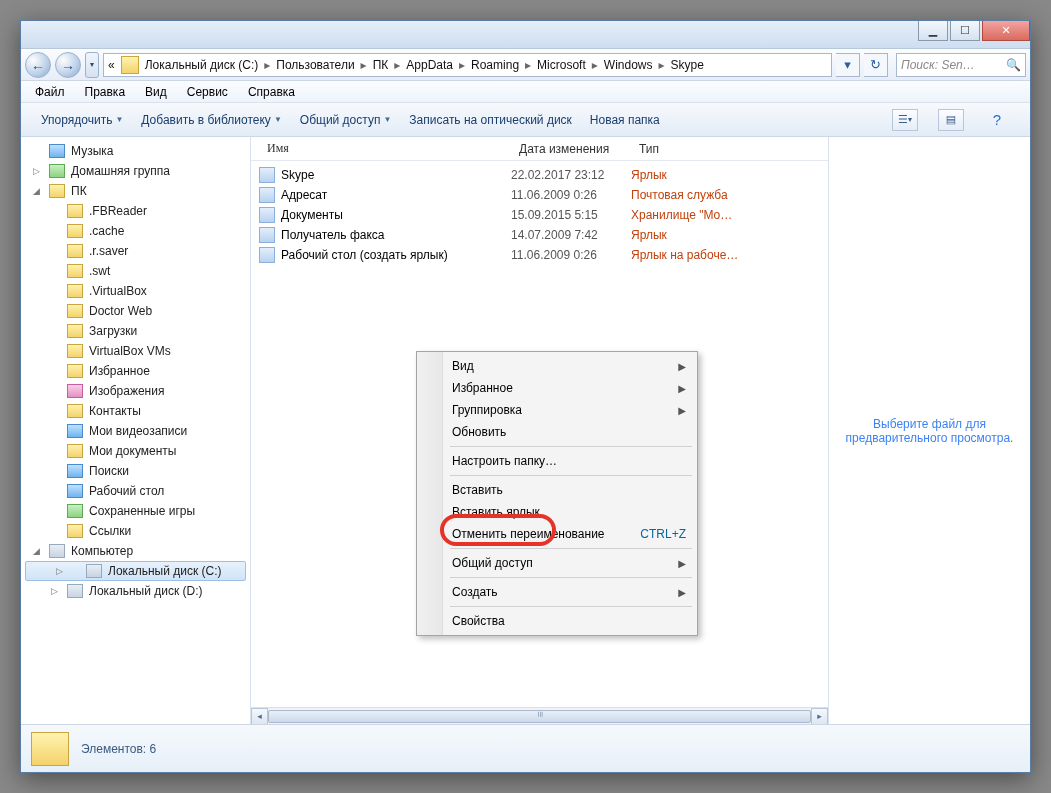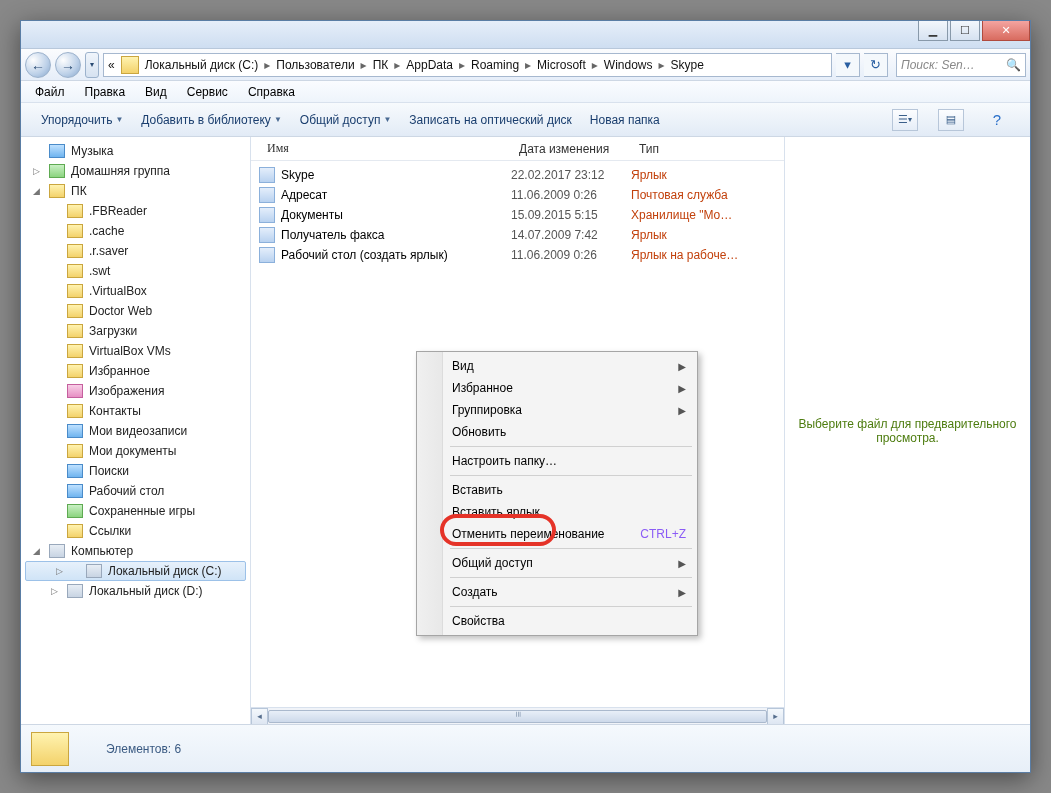"Выберите файл для предварительного" .preview { color: #4d7c0f -> #3b82f6; width: 246px -> 202px }
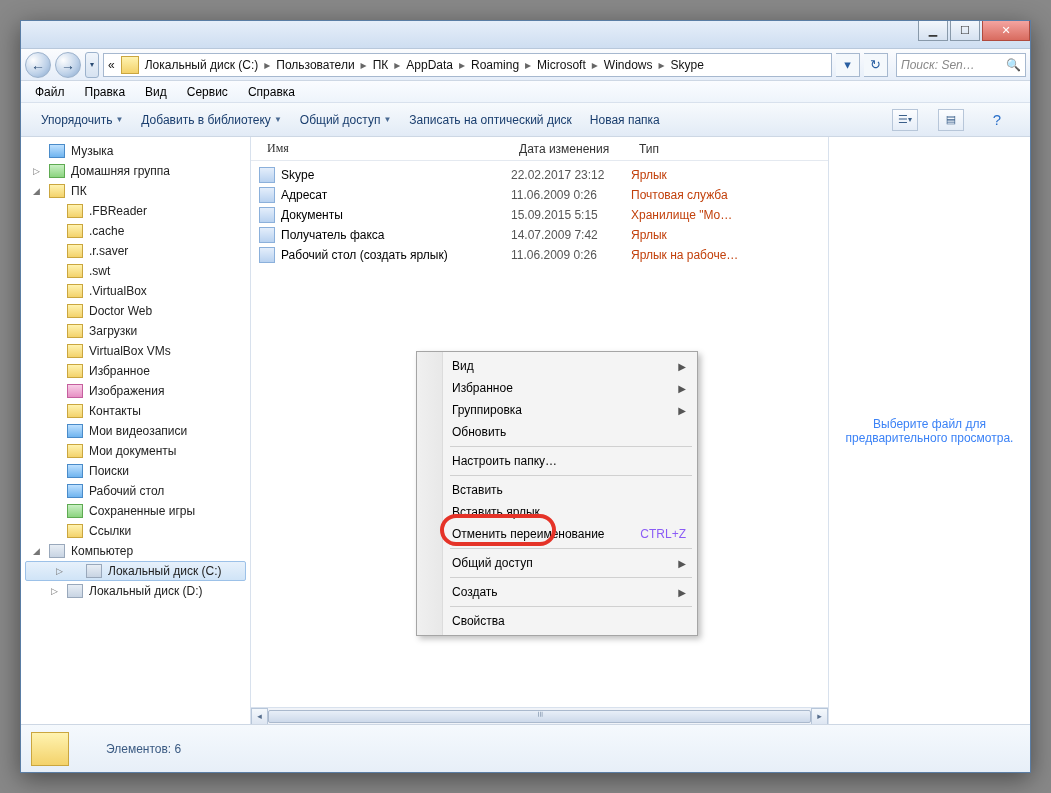"CTRL+Z" .ctxmenu .mitem .shortcut { color: #8b5cf6 -> #0369a1 }
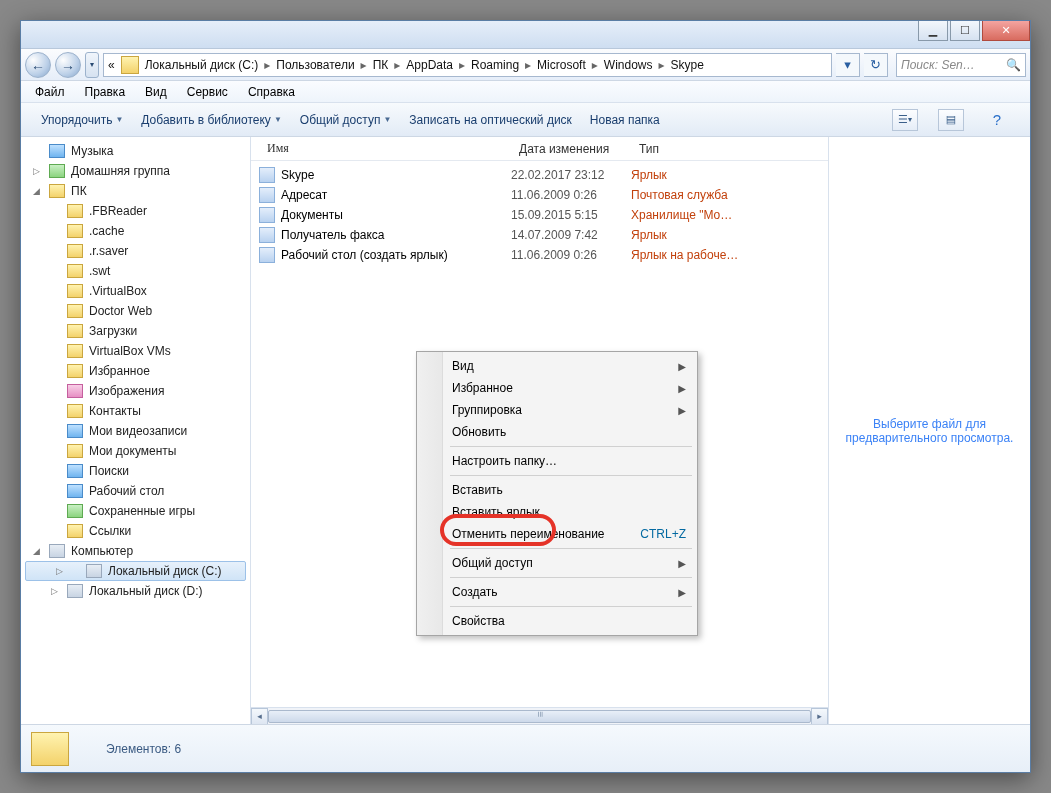"Элементов: 6" .statusbar .stext { margin-left: 25px -> none }
